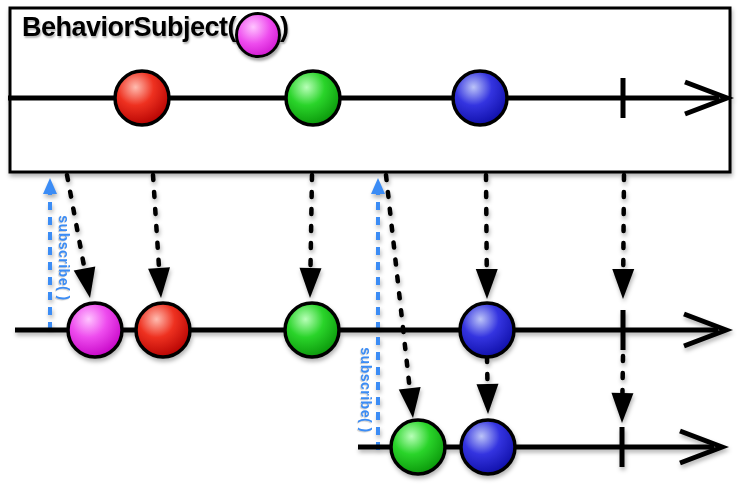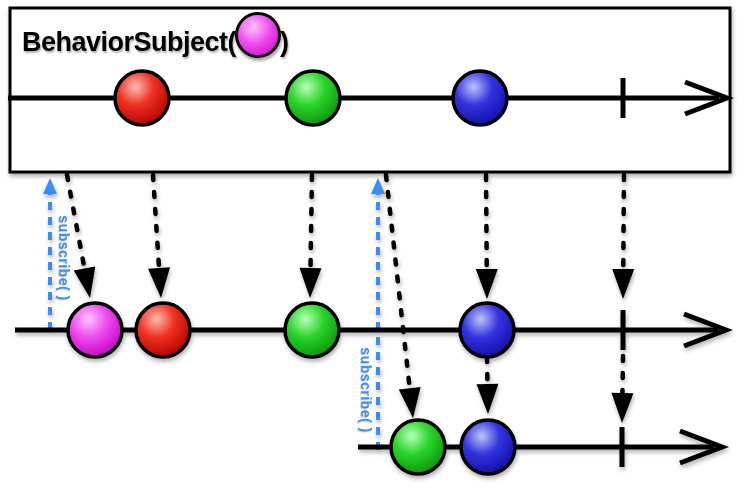"BehaviorSubject(" .title { align-items: flex-end -> flex-start }
